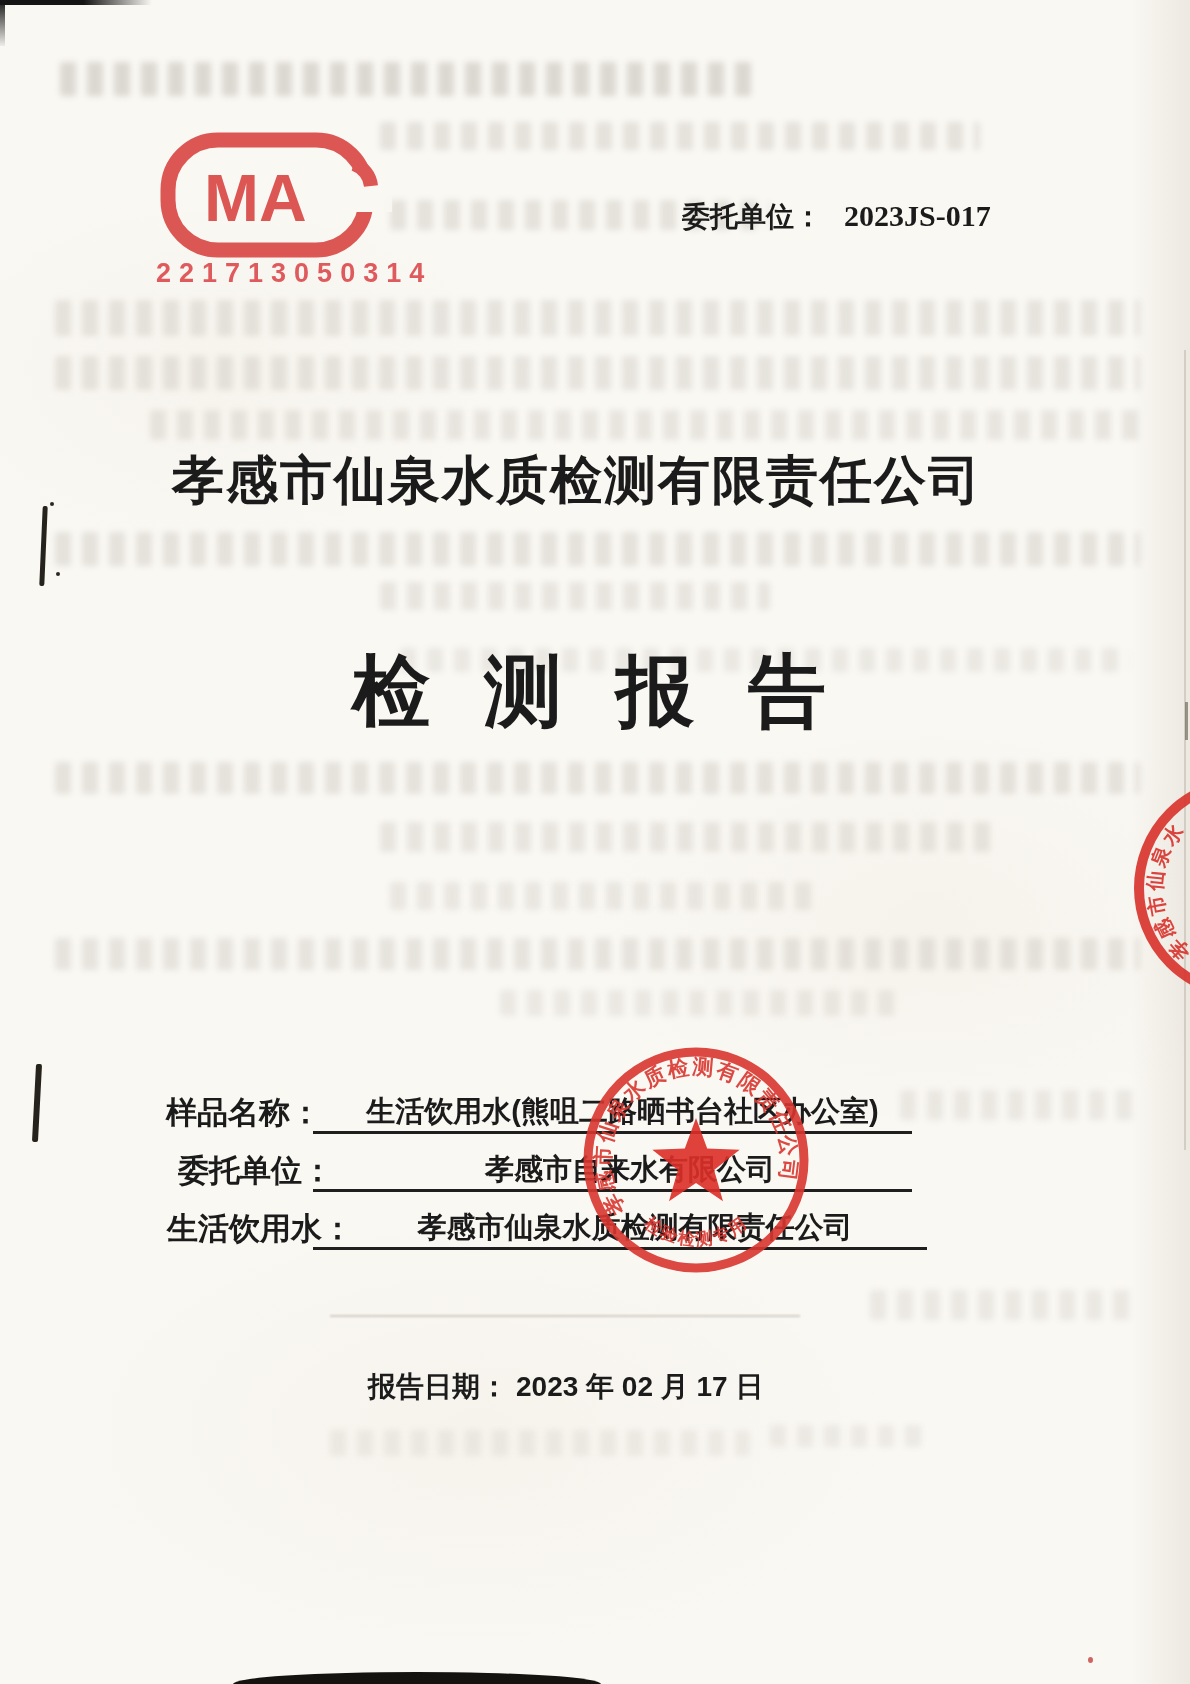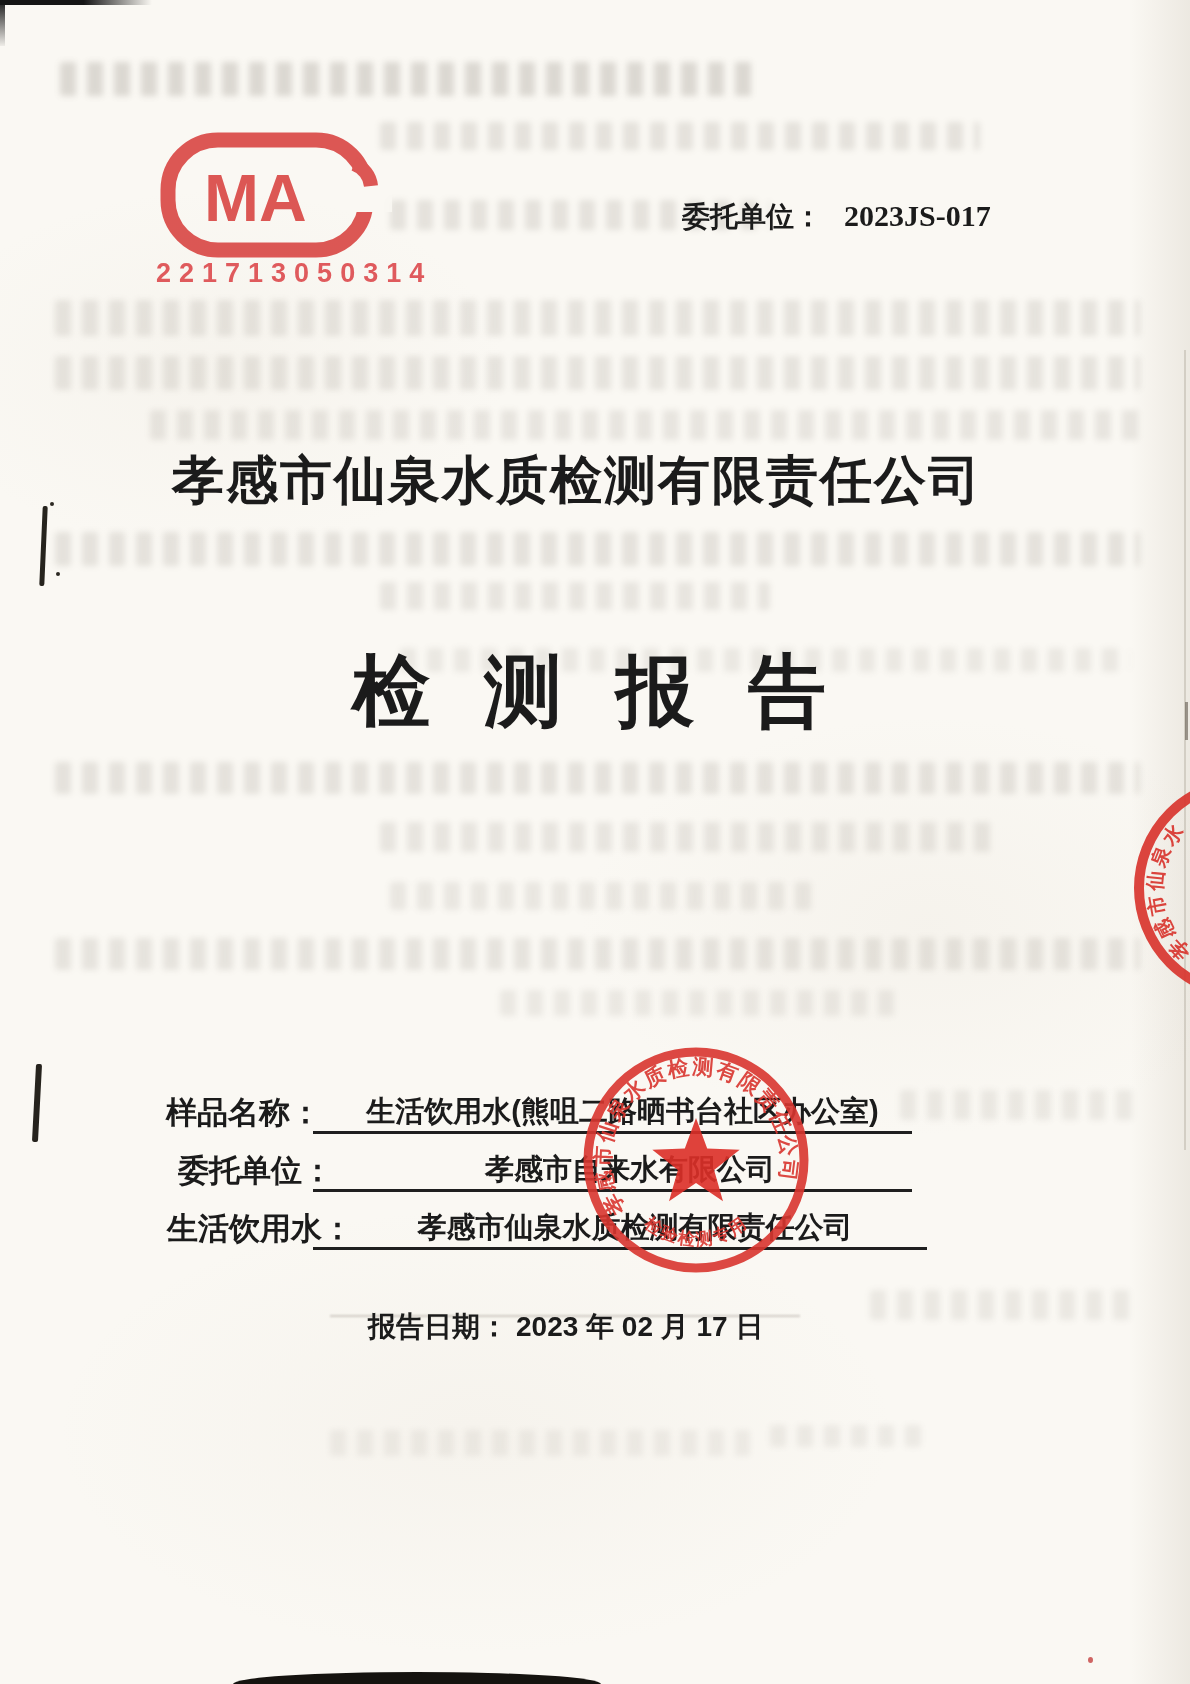"报告日期： 2023 年 02 月" .date-line { top: 1308px -> 1368px }
